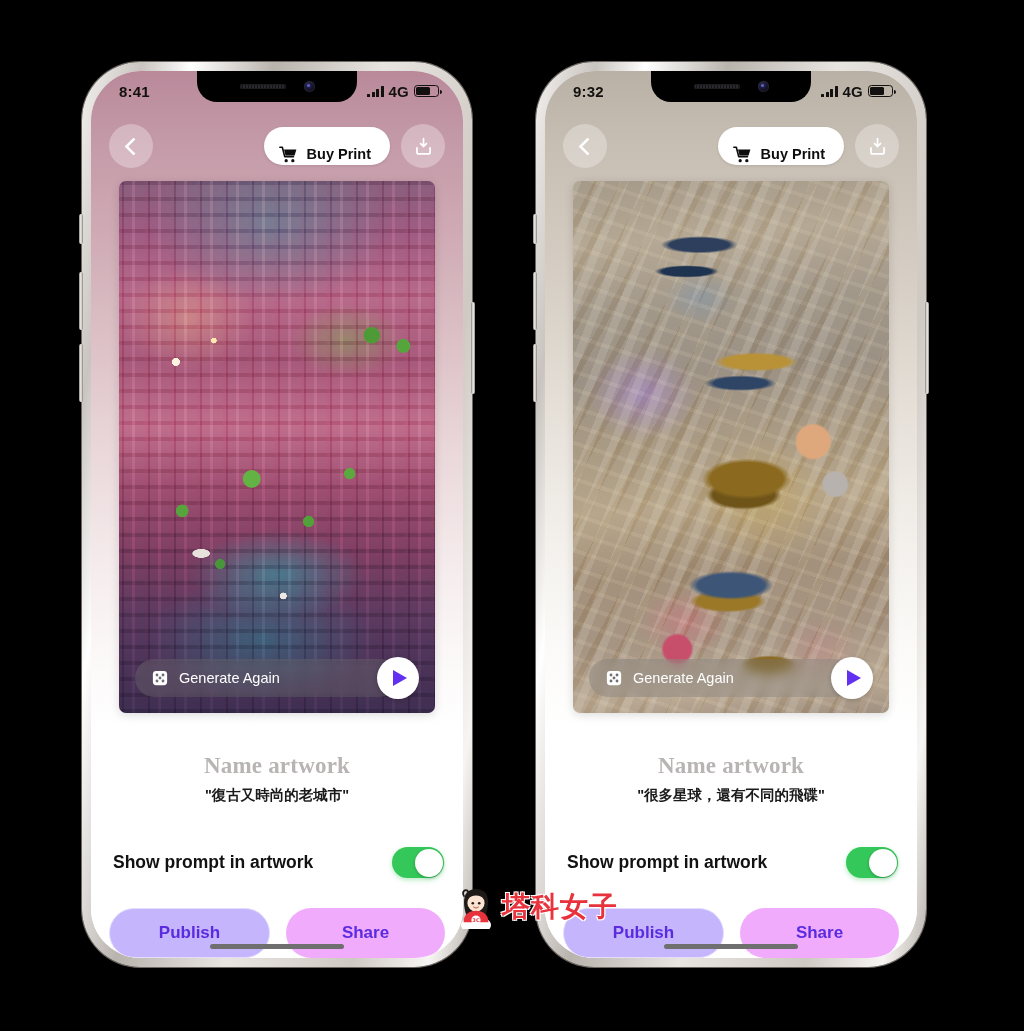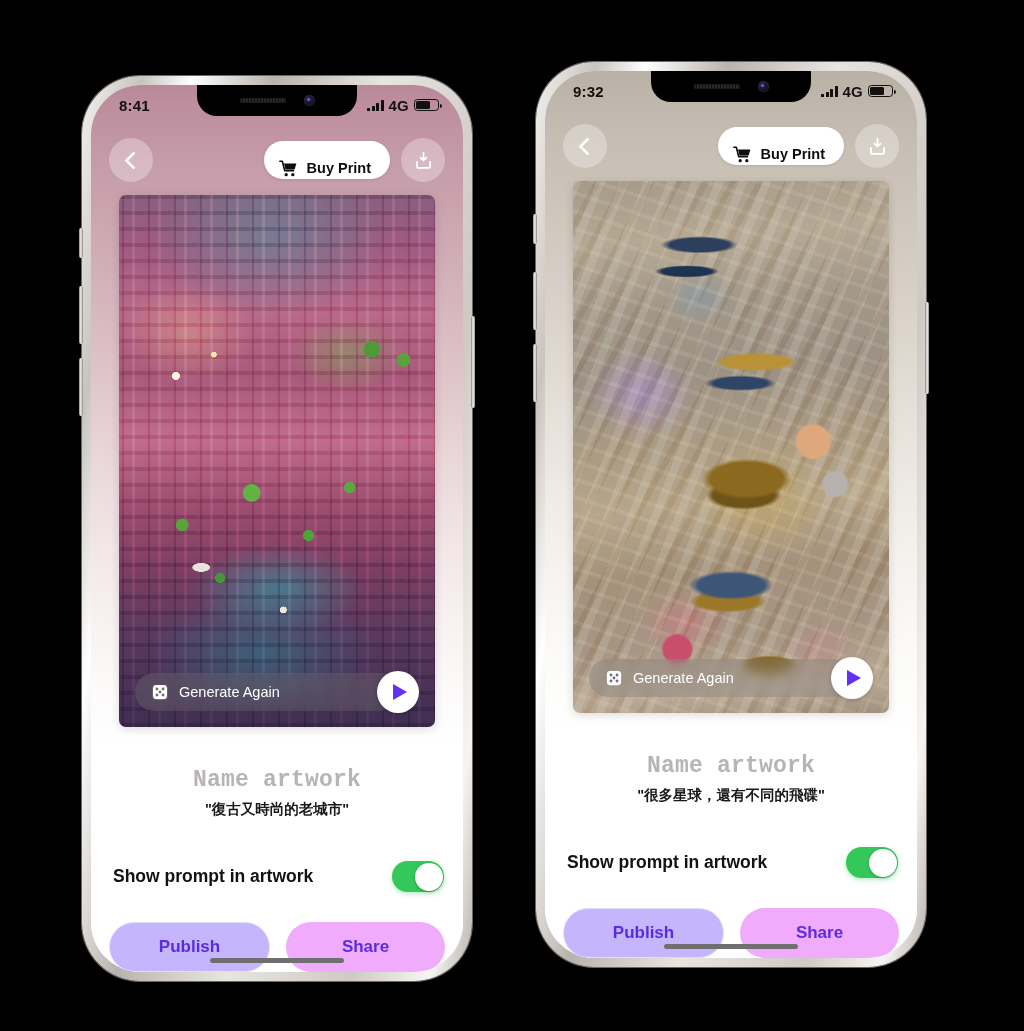"8:41" .phone.left { top: 76px -> 62px }
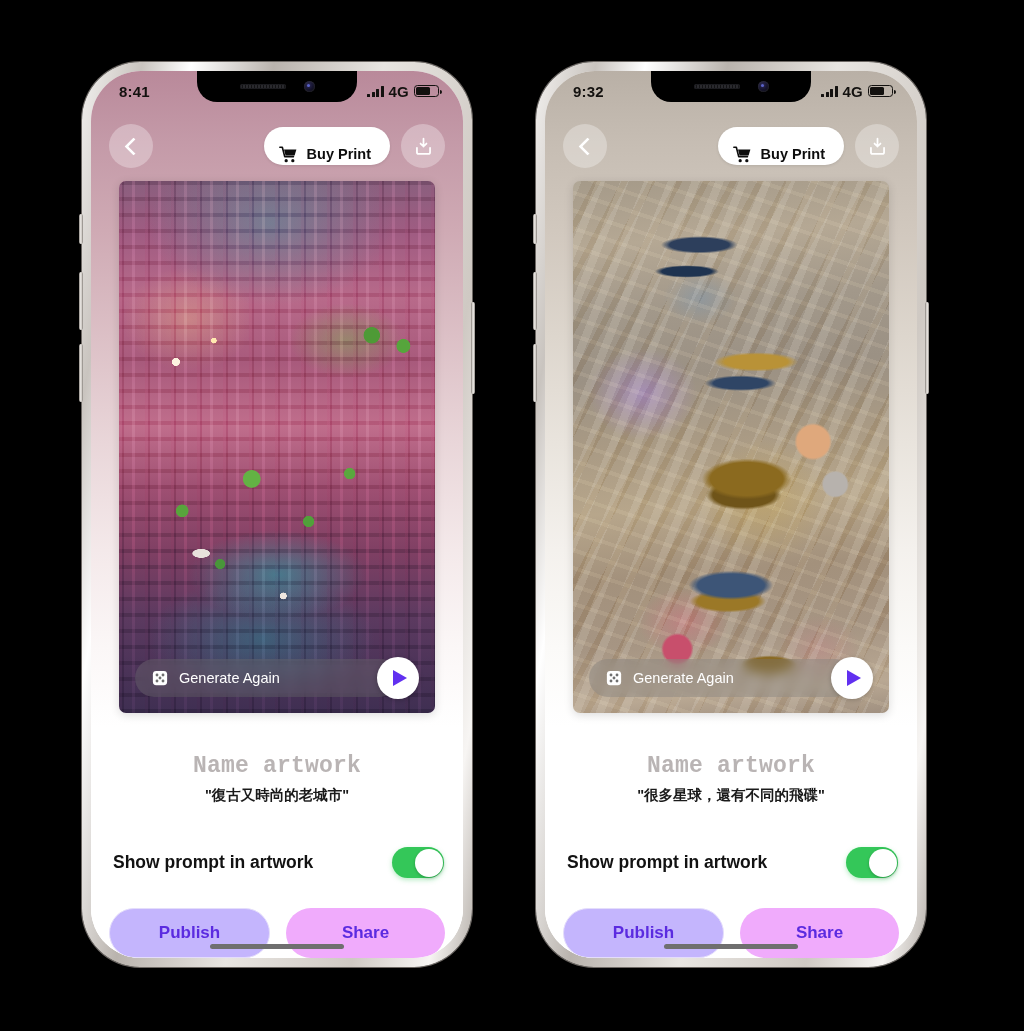"Name artwork" .name-artwork { font-family: Liberation Mono, monospace -> Liberation Serif, serif }
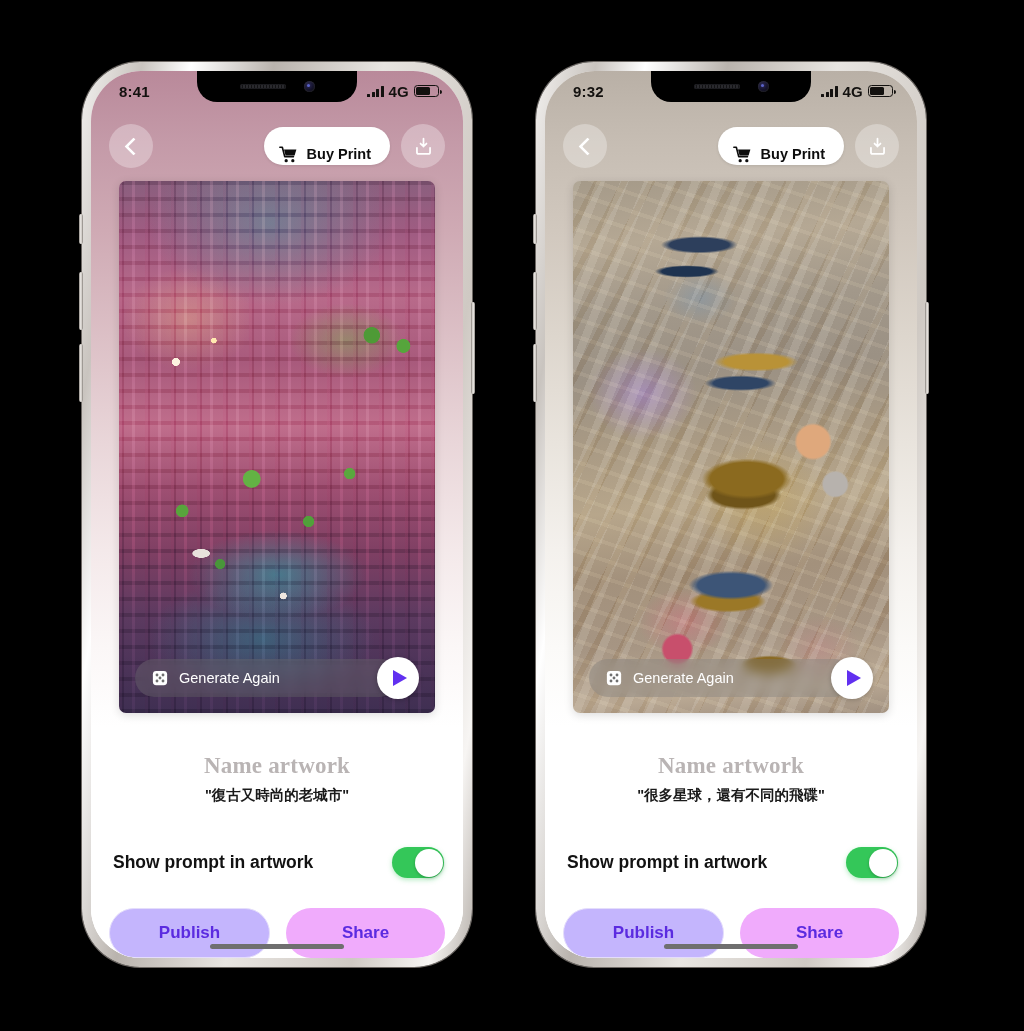"塔科女子" div.watermark { html: none -> <div> <svg> <ellipse></ellipse> <path></path> <circle></circle> <path></path> <circle></circle> <circle></circle> <path></path> <path></path> <circle></circle> <text>3C</text> <path></path> </svg> <div>塔科女子</div> </div> }
